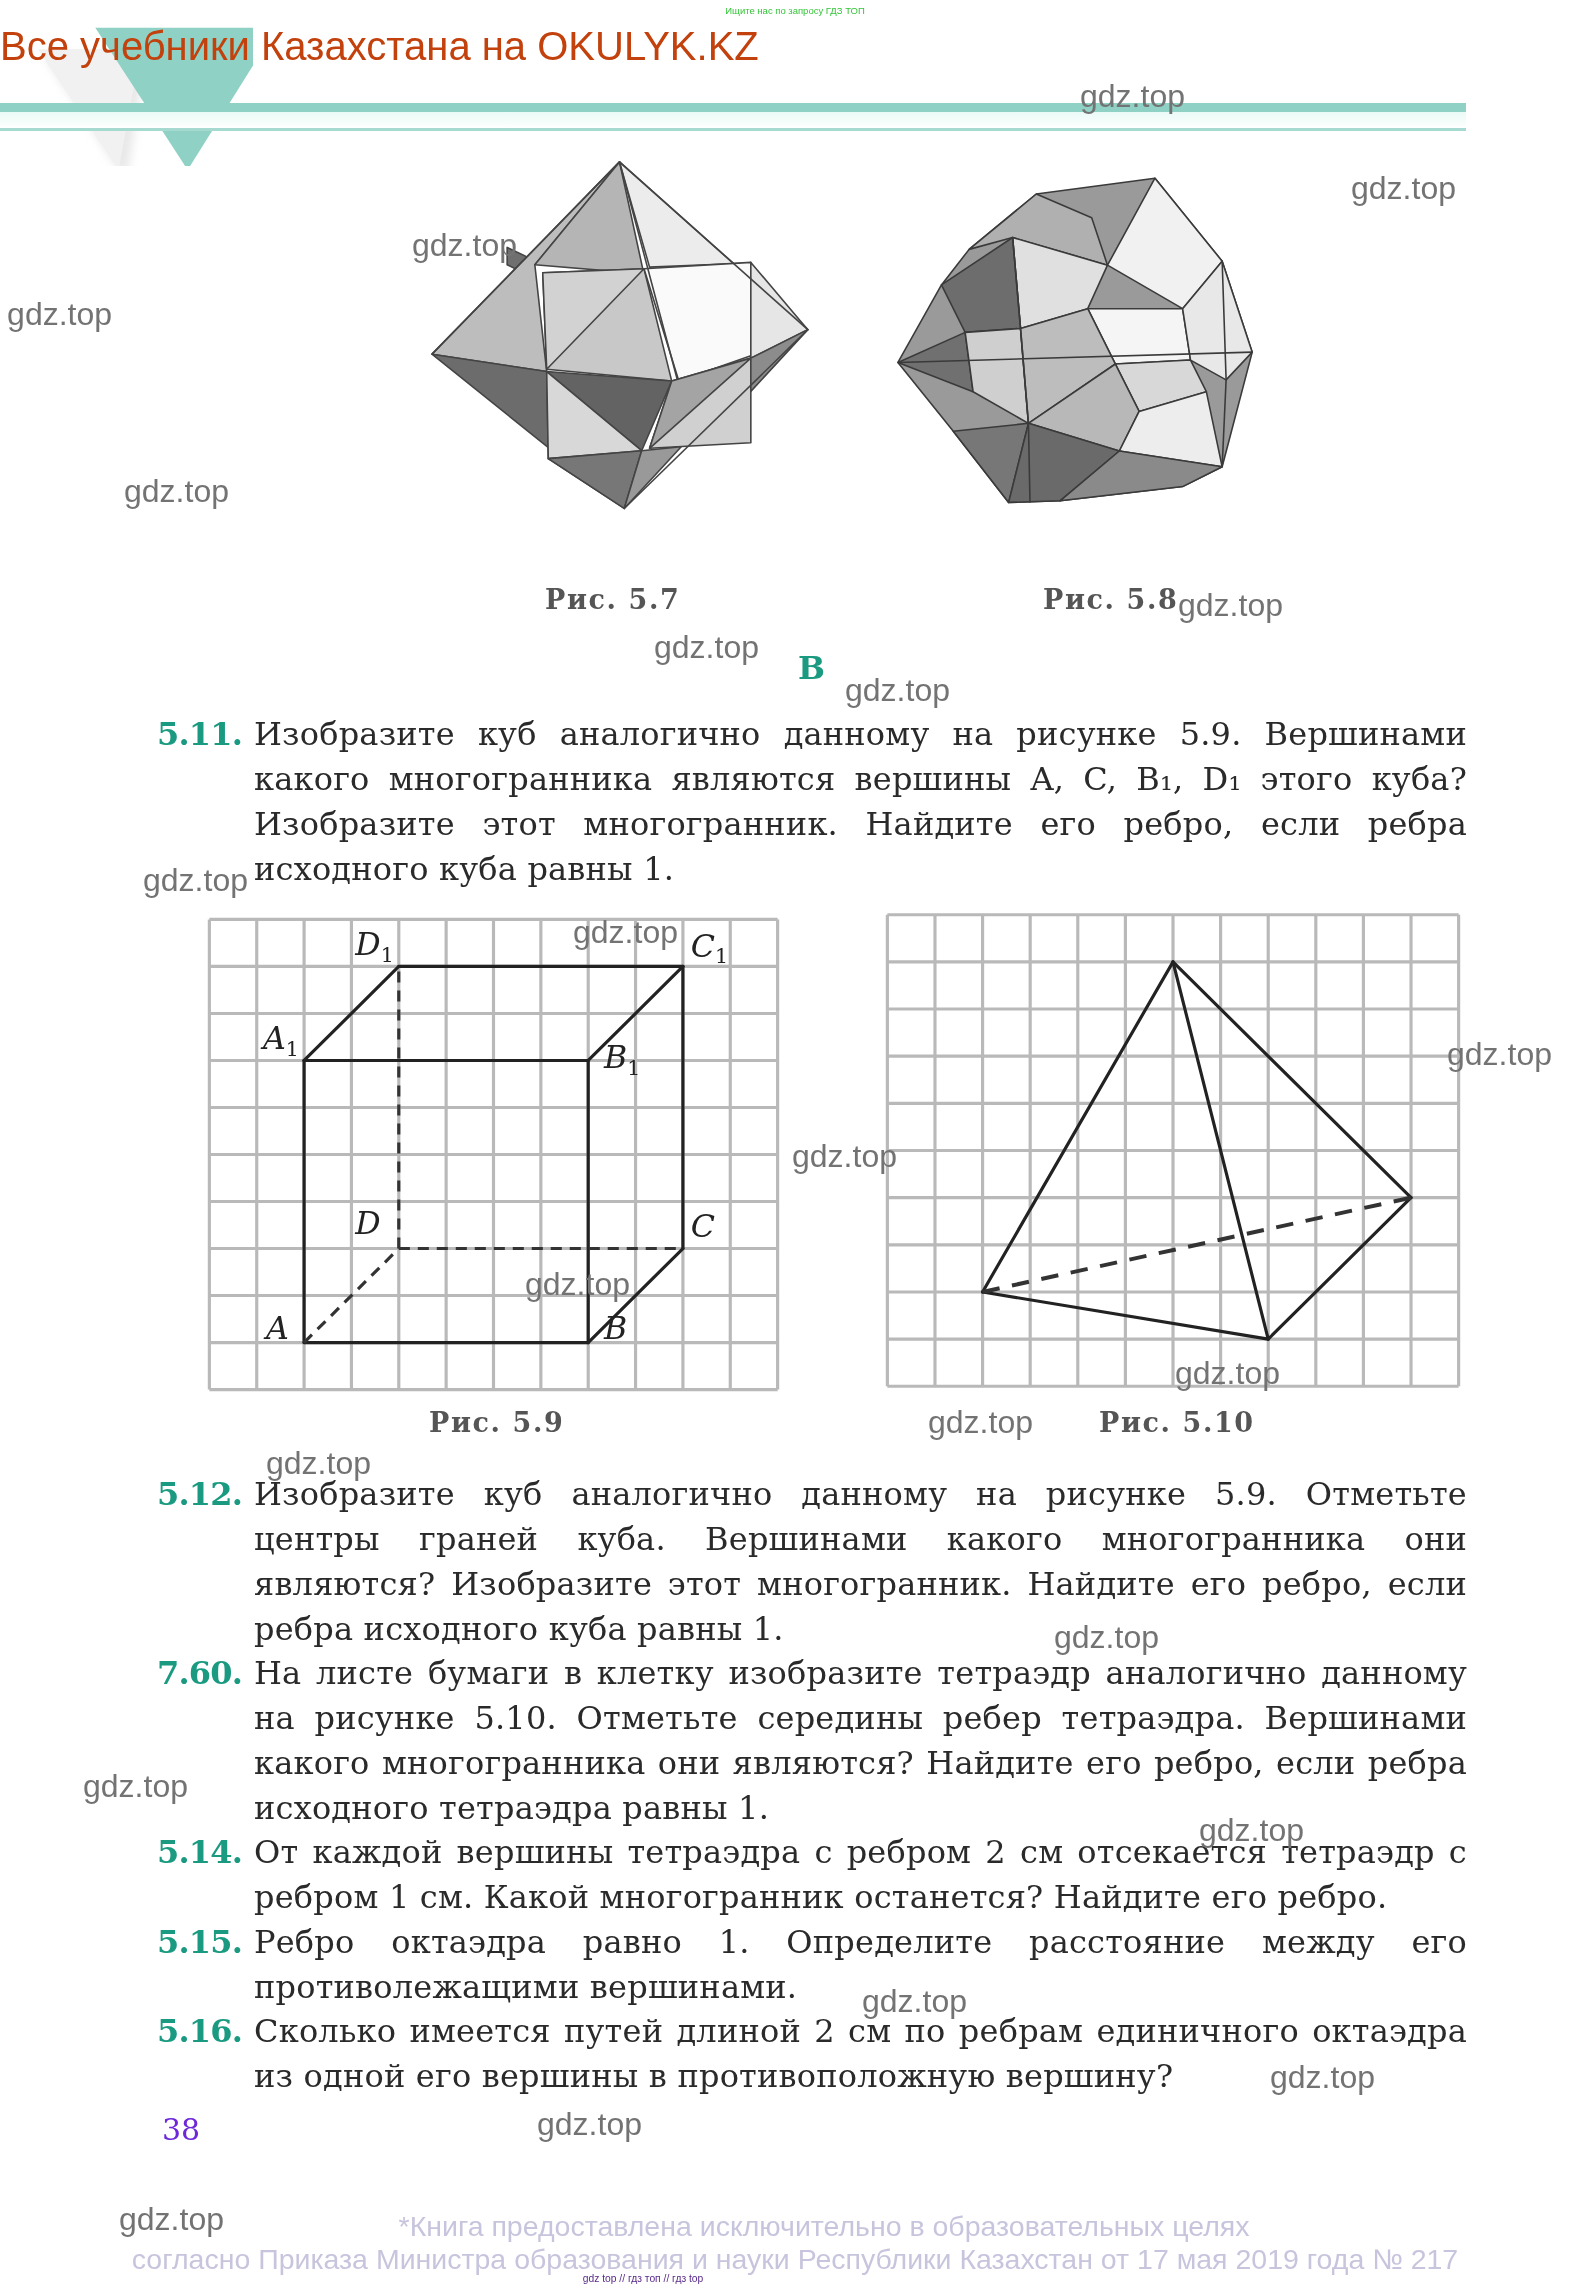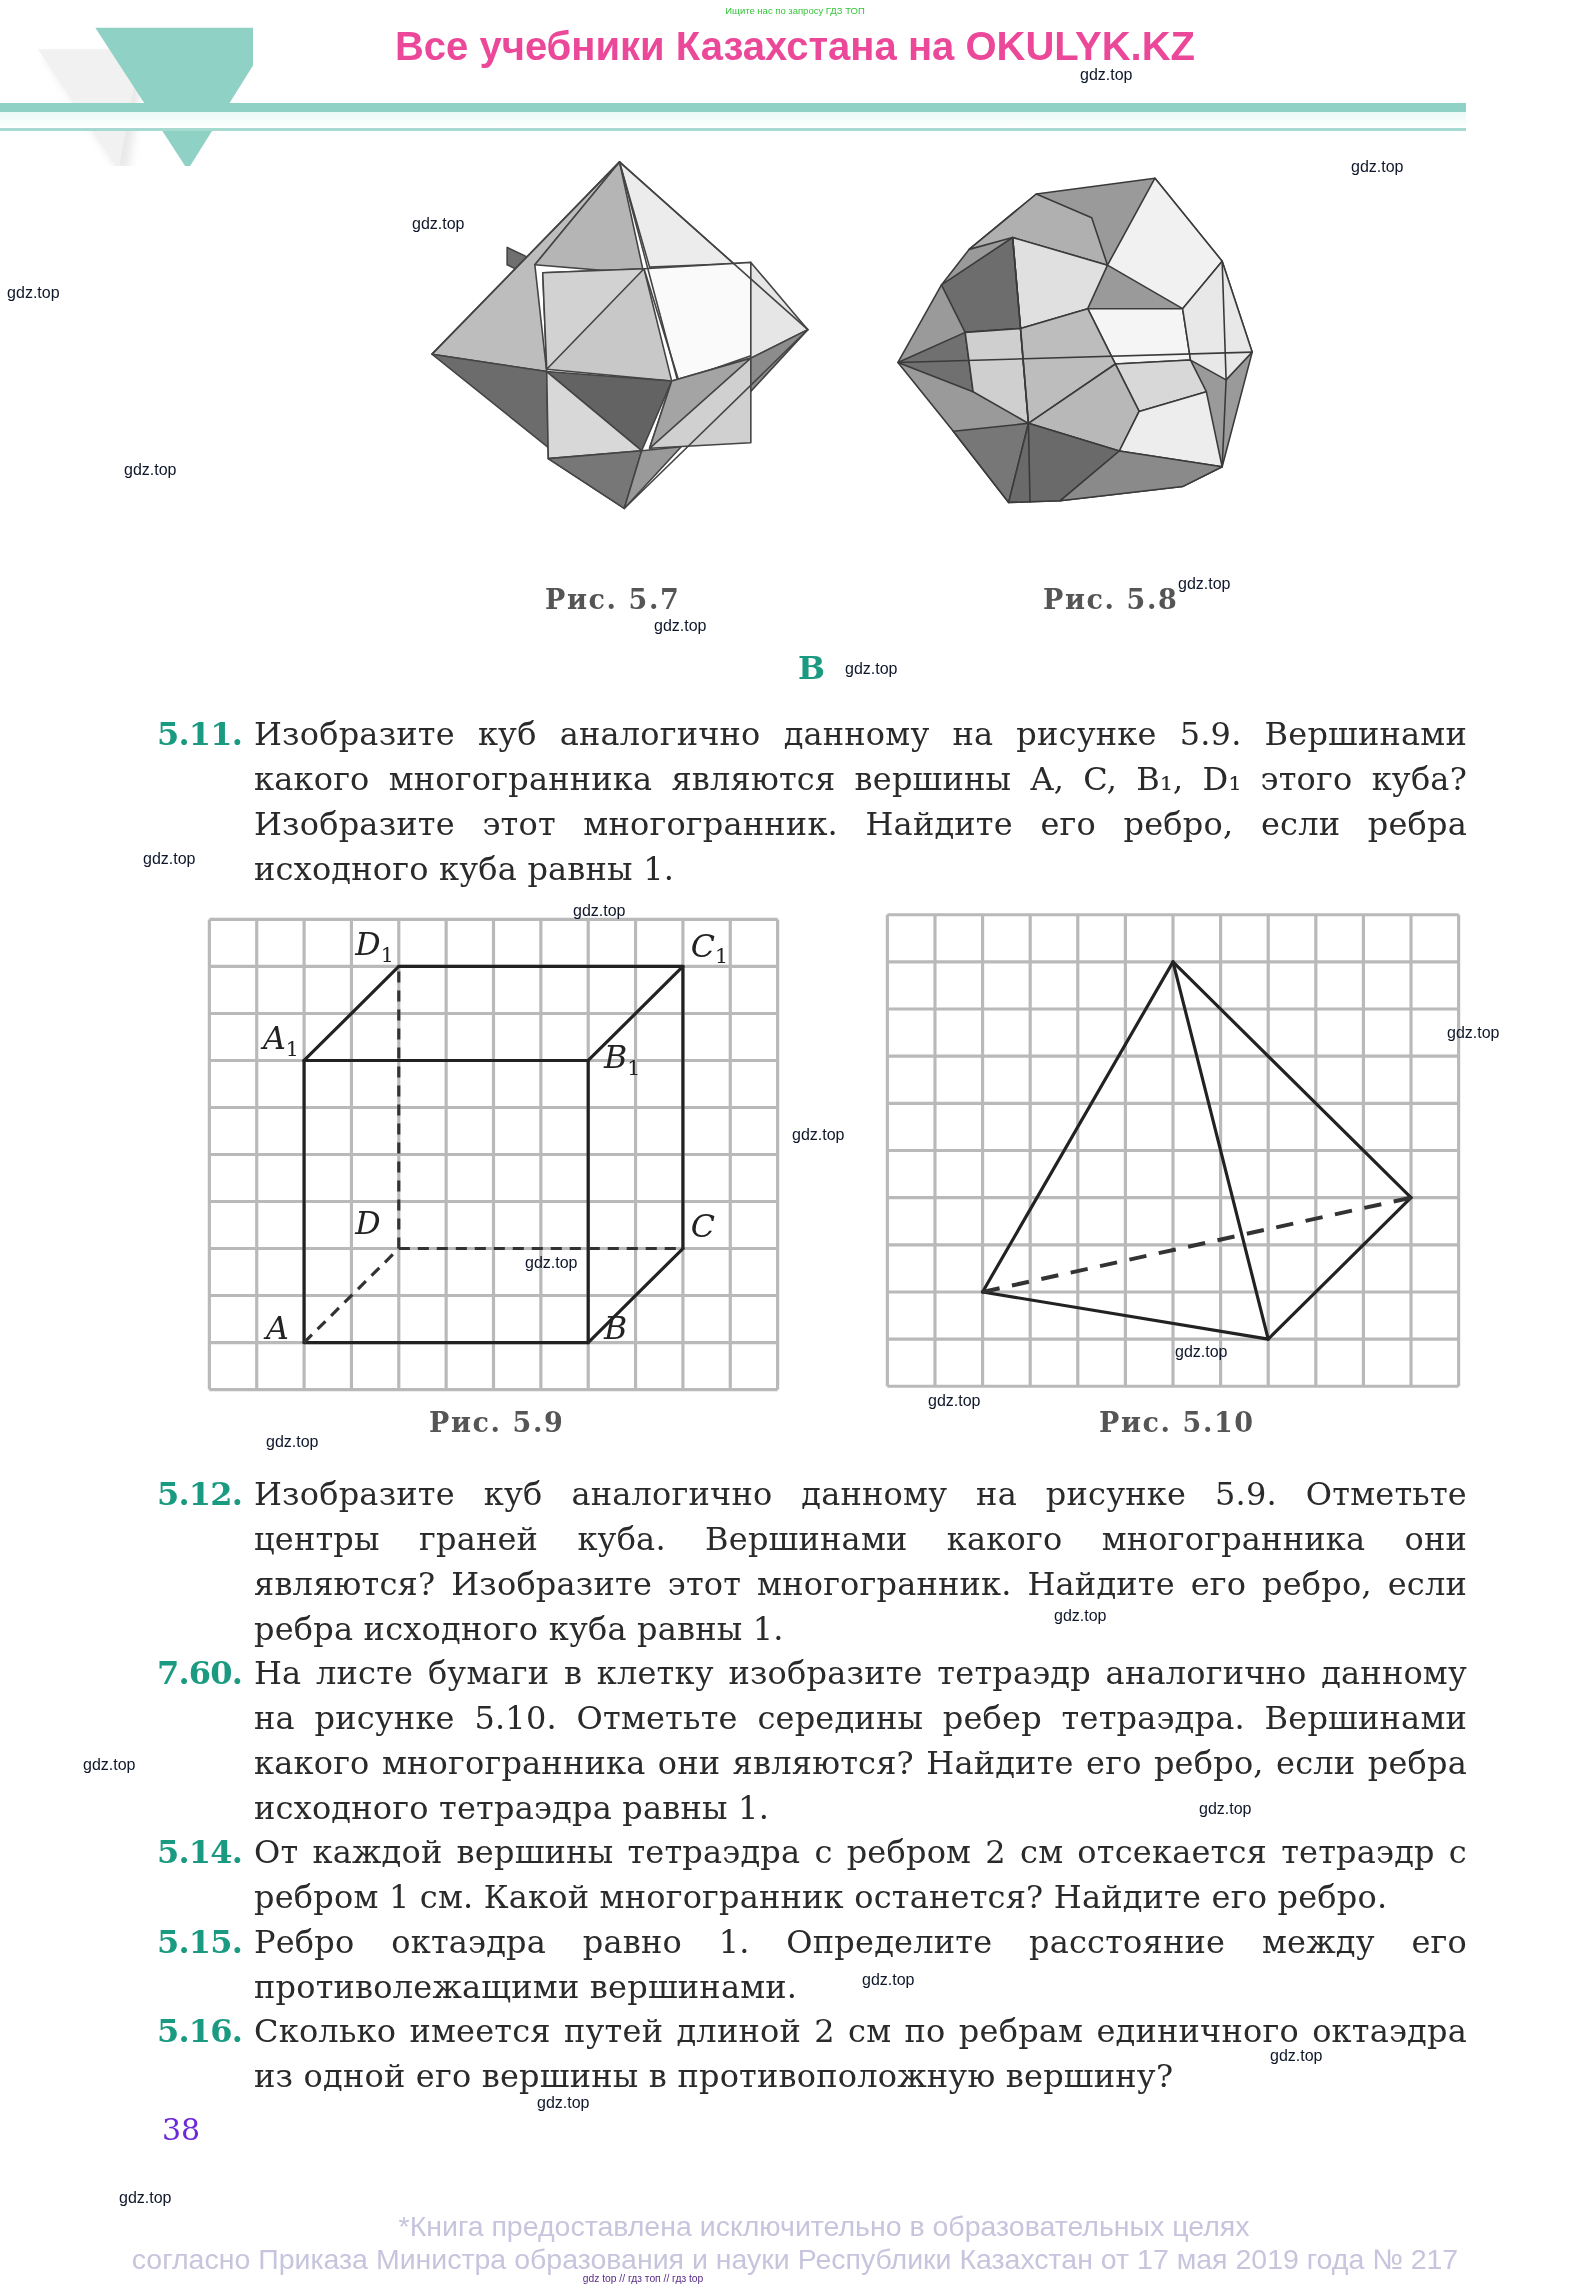"Все учебники Казахстана на OKULYK.KZ" .site-title { color: #ec4899 -> #c2410c; font-weight: bold -> none; text-align: center -> none }
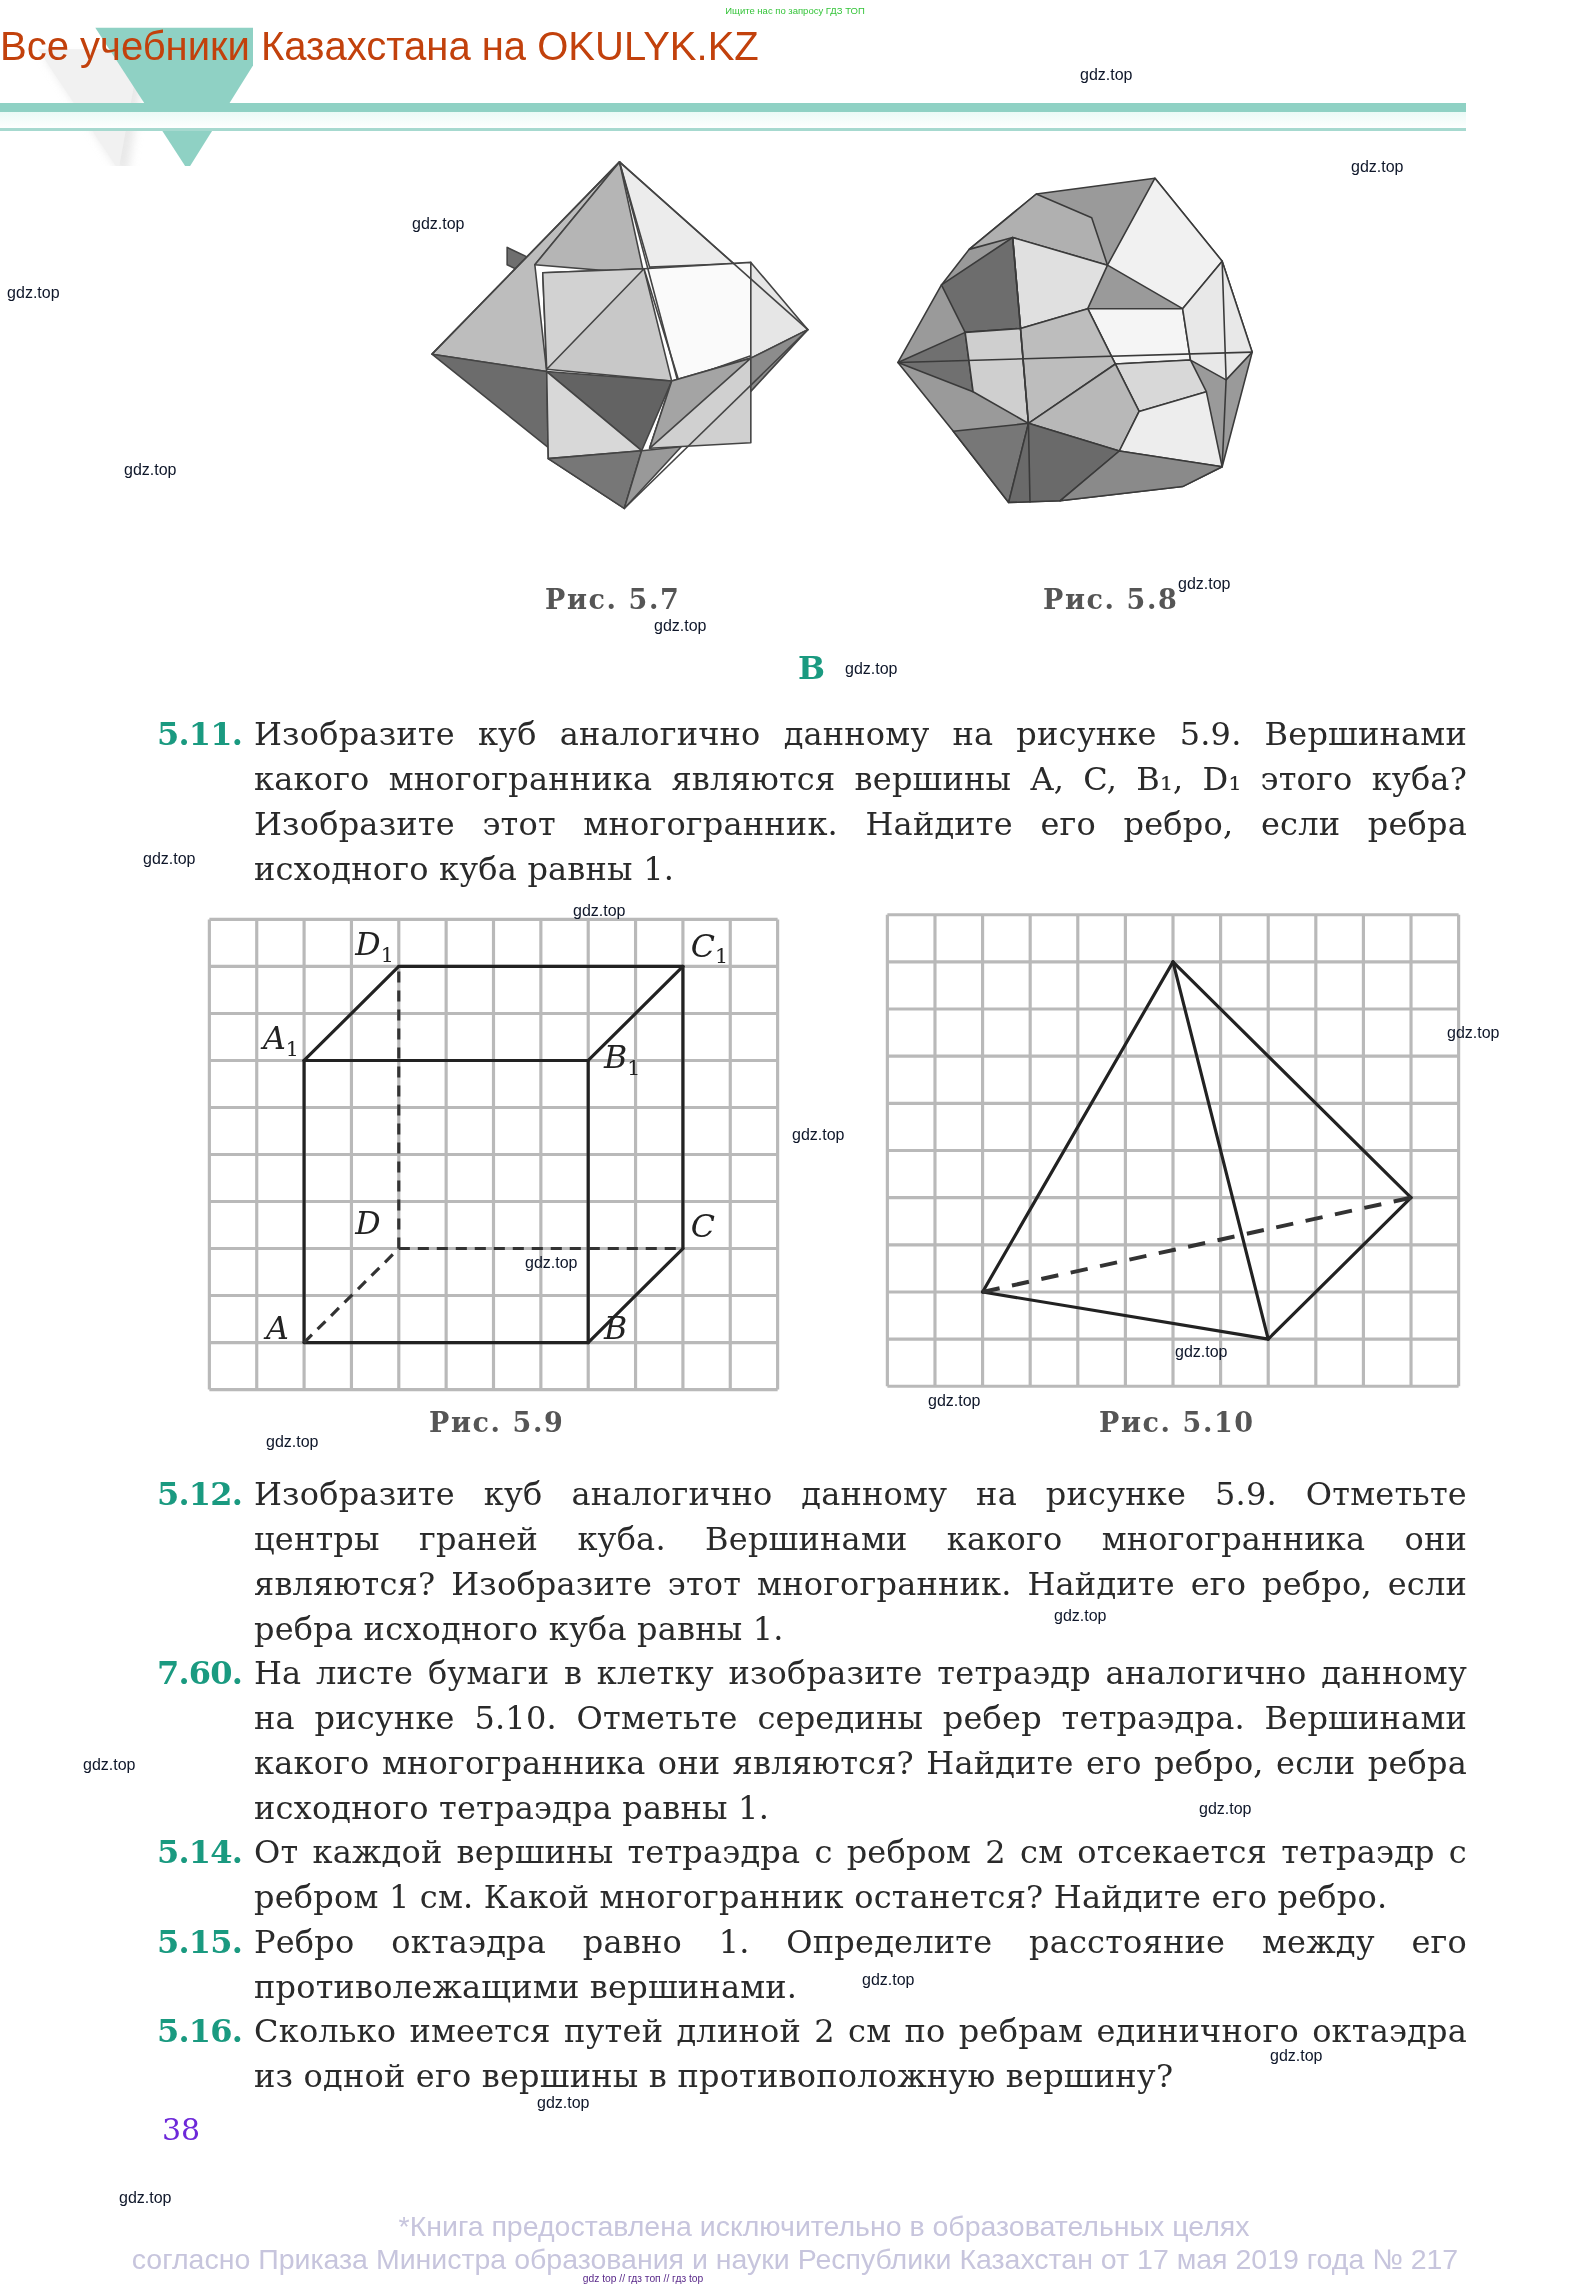"gdz.top" .wm { color: #0f172a -> #737373; font-size: 16px -> 32px; margin-top: none -> 12px }
